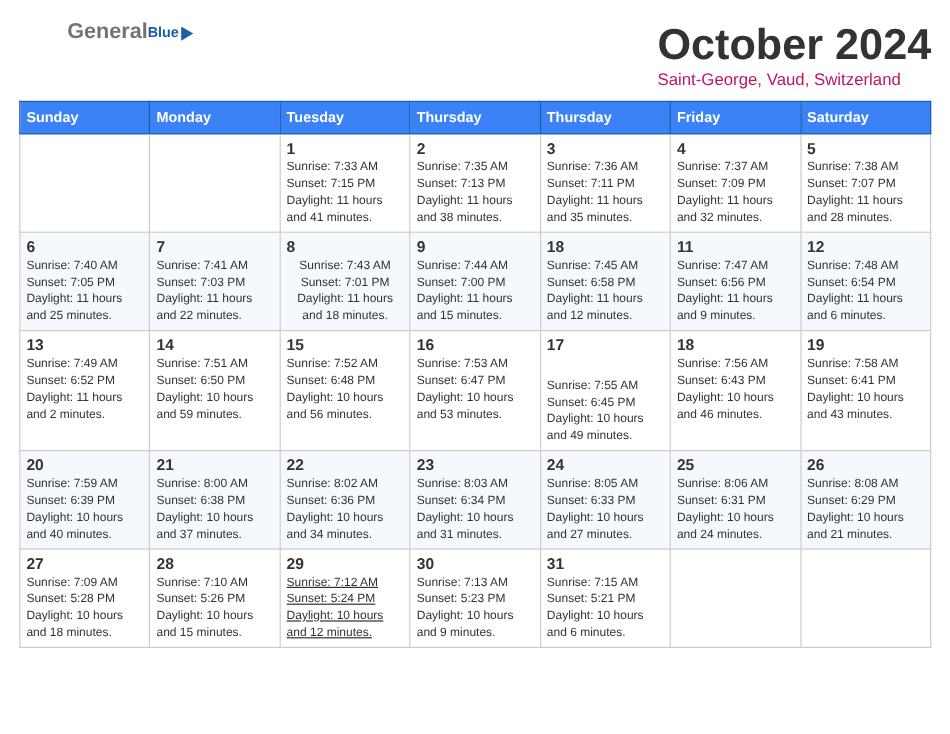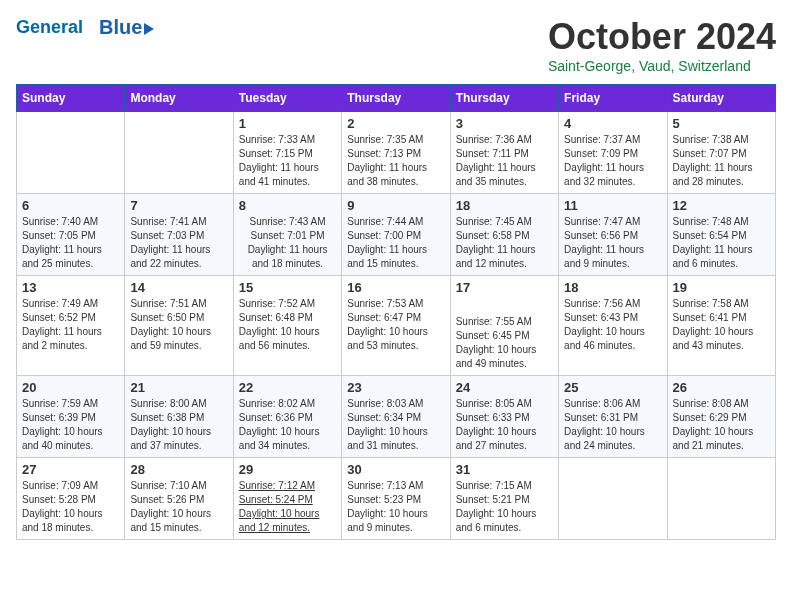"General" .logo-general { color: #0369a1 -> #737373; margin-left: none -> 40px }
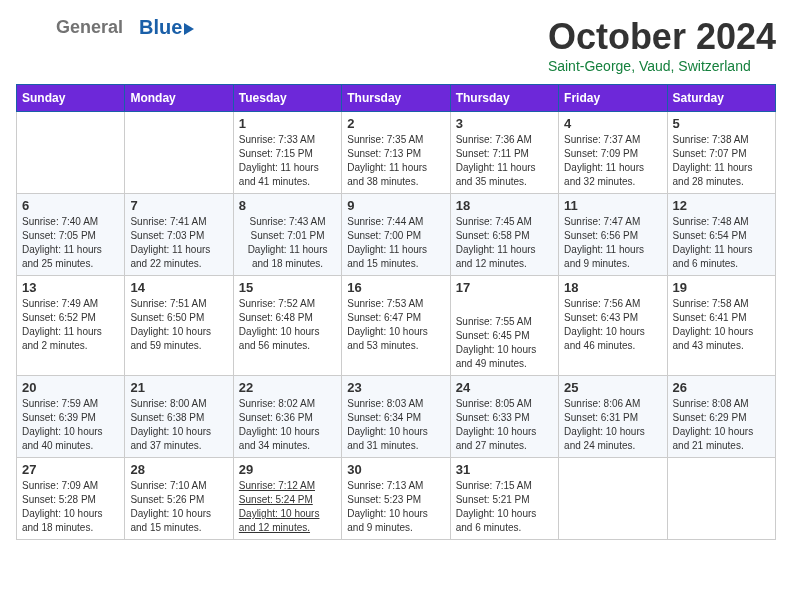"Blue" .logo-blue { font-size: 20px -> 12px; padding-left: 16px -> none }
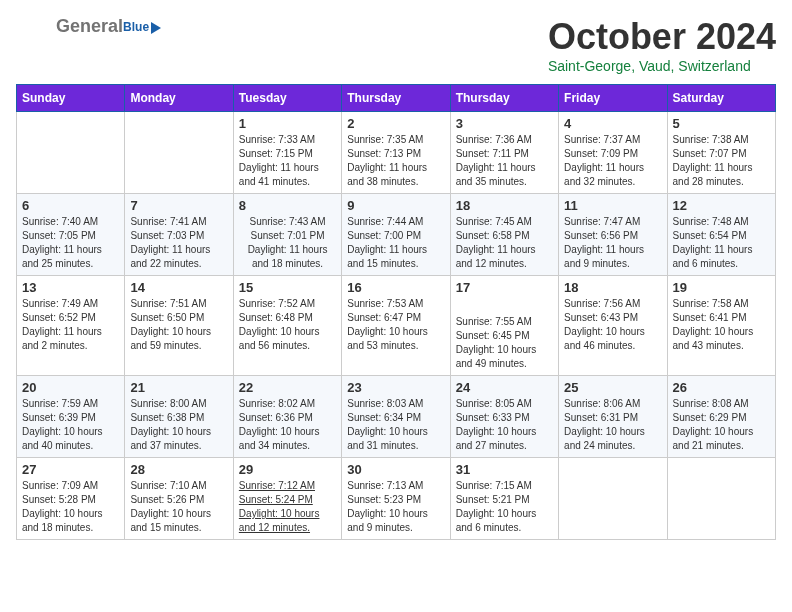"Saint-George, Vaud, Switzerland" .location { color: #15803d -> #be185d }
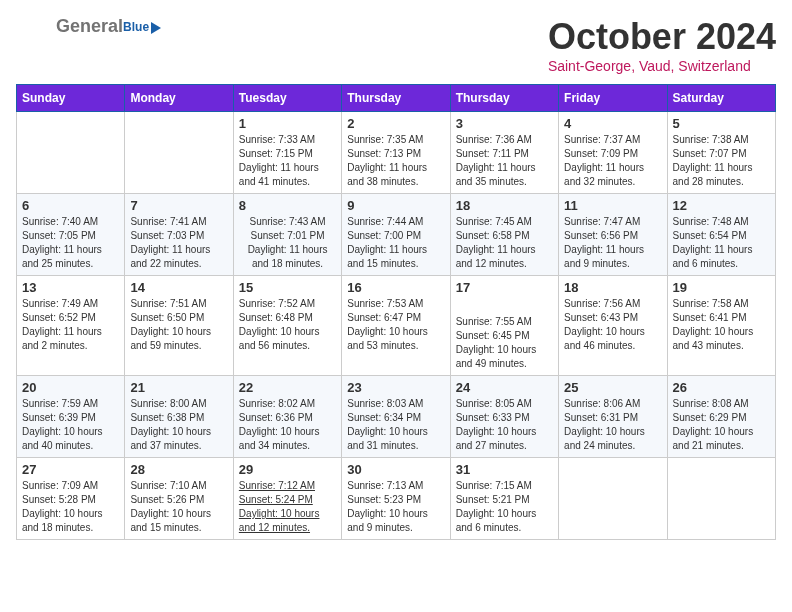"Sunday" thead th { background-color: #6d28d9 -> #3b82f6 }
